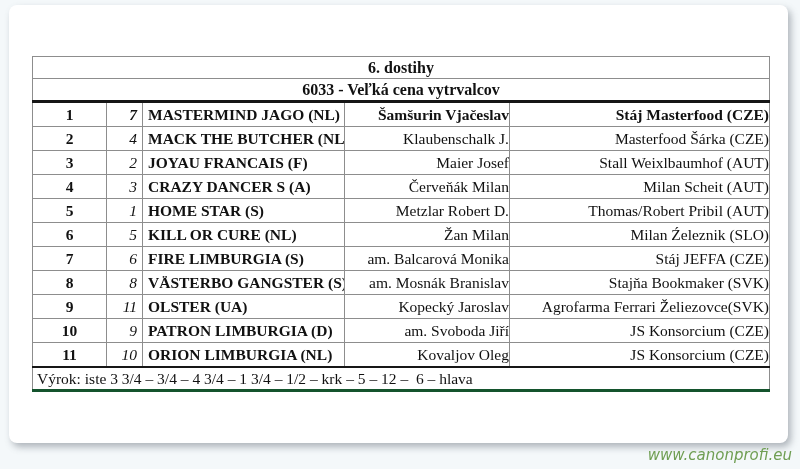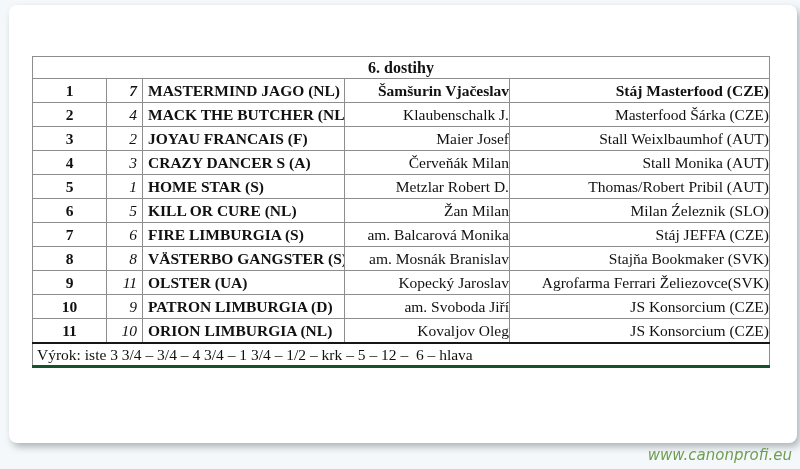"6. dostihy" .sheet { padding-left: 9px -> none }
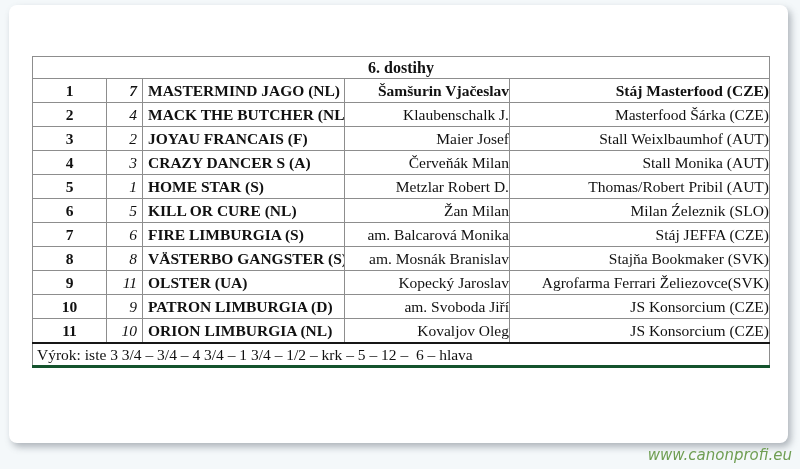"6033 - Veľká cena vytrvalcov" tr.subtitle-row { html: none -> <tr> <td>6033 - Veľká cena vytrvalcov</td> </tr> }
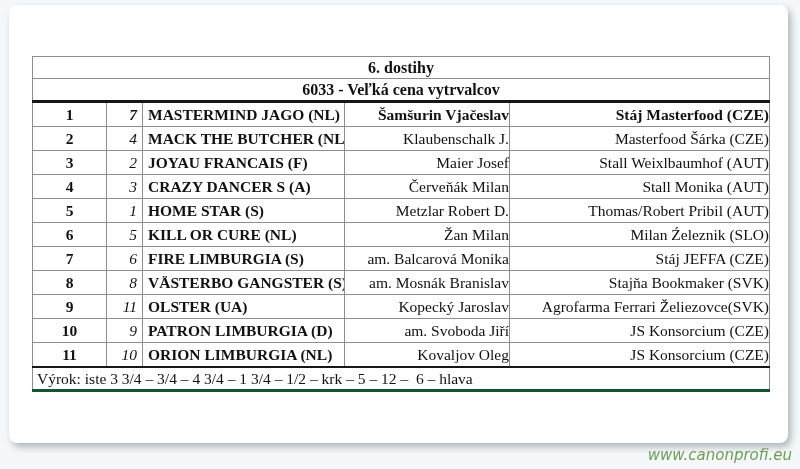"Stall Monika (AUT)" td.owner { text: Stall Monika -> Milan Scheit }
